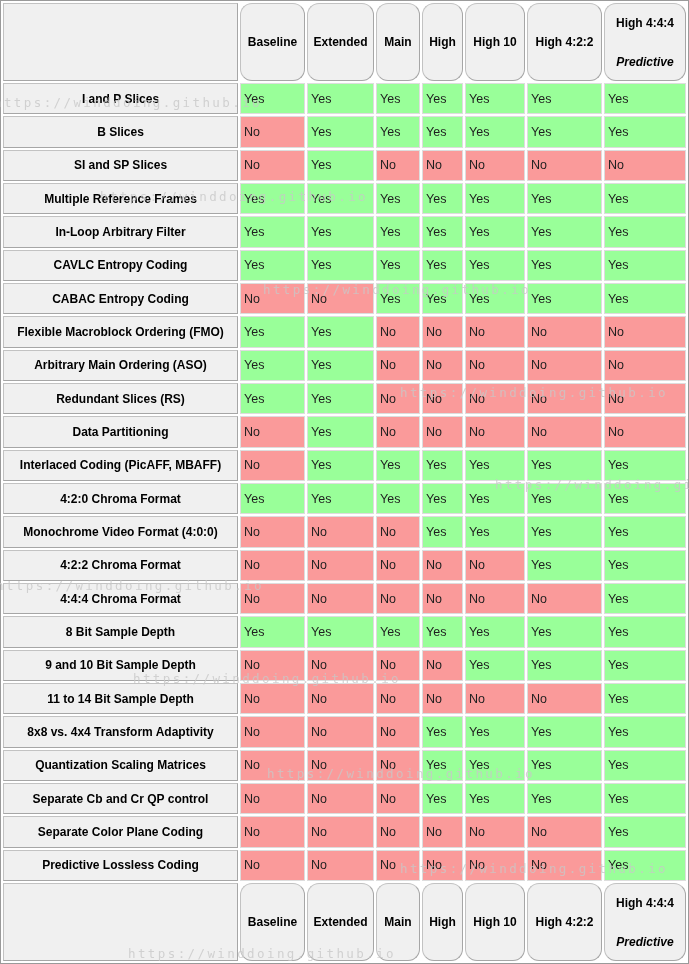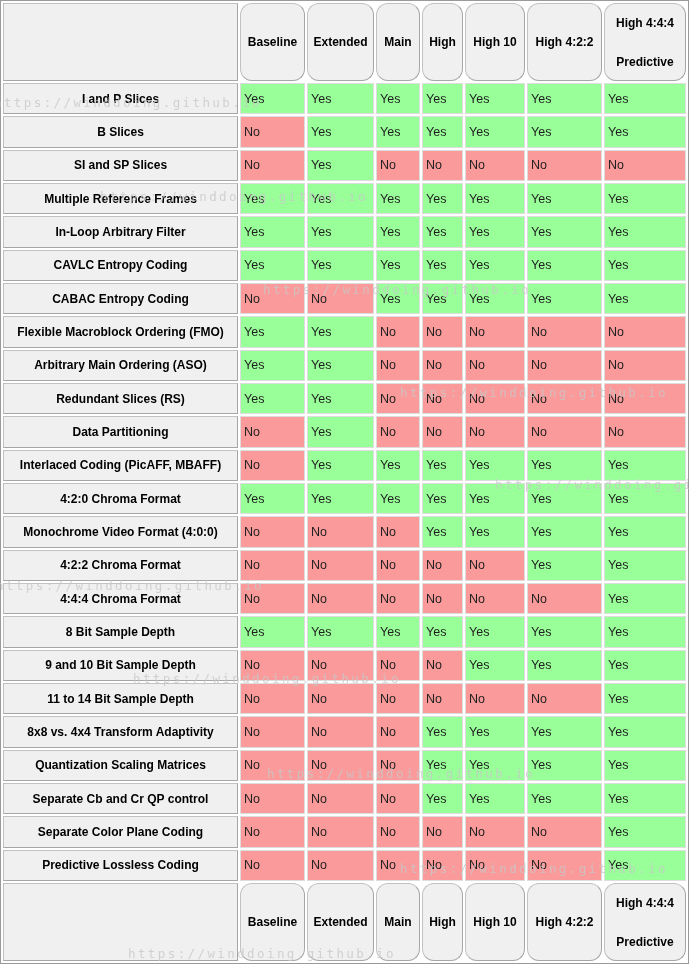"Predictive" .colhead .hline + .hline { font-style: none -> italic }
